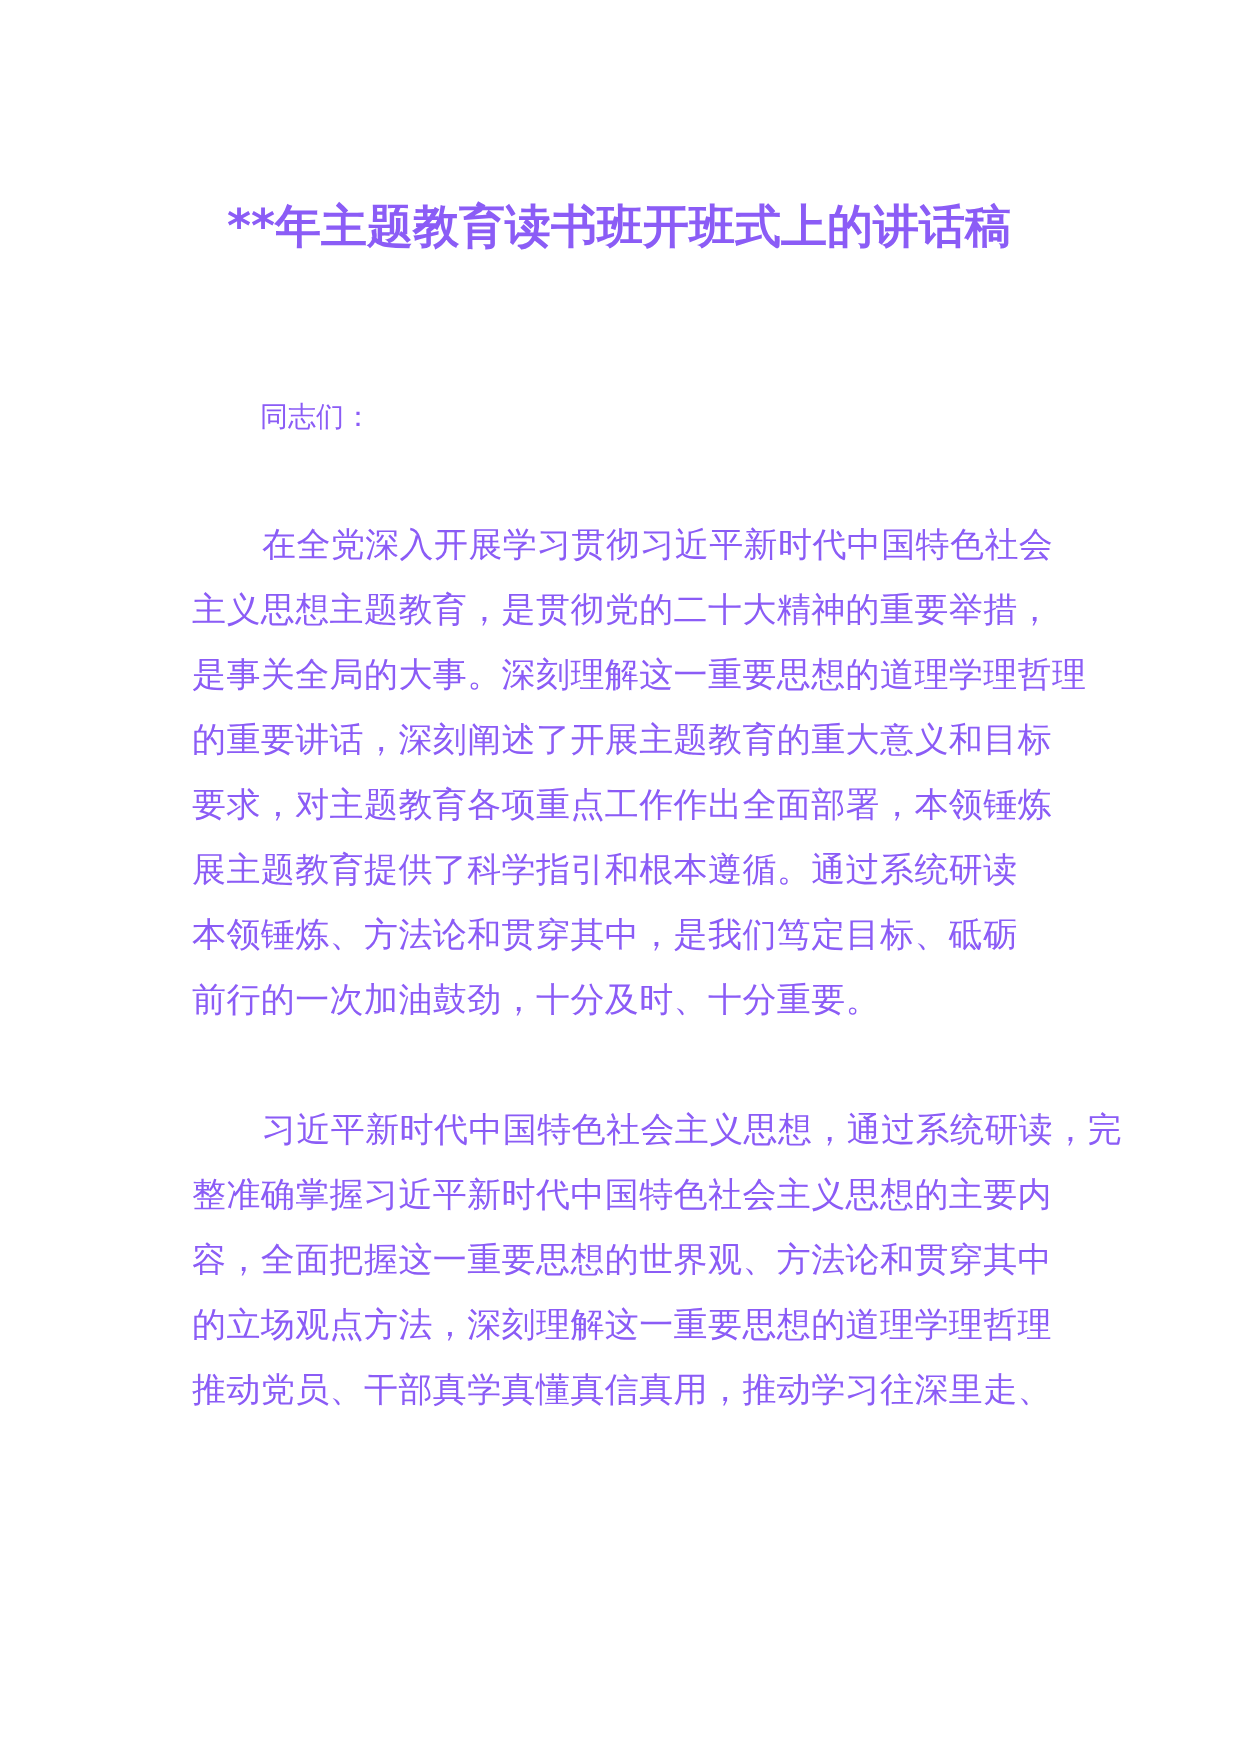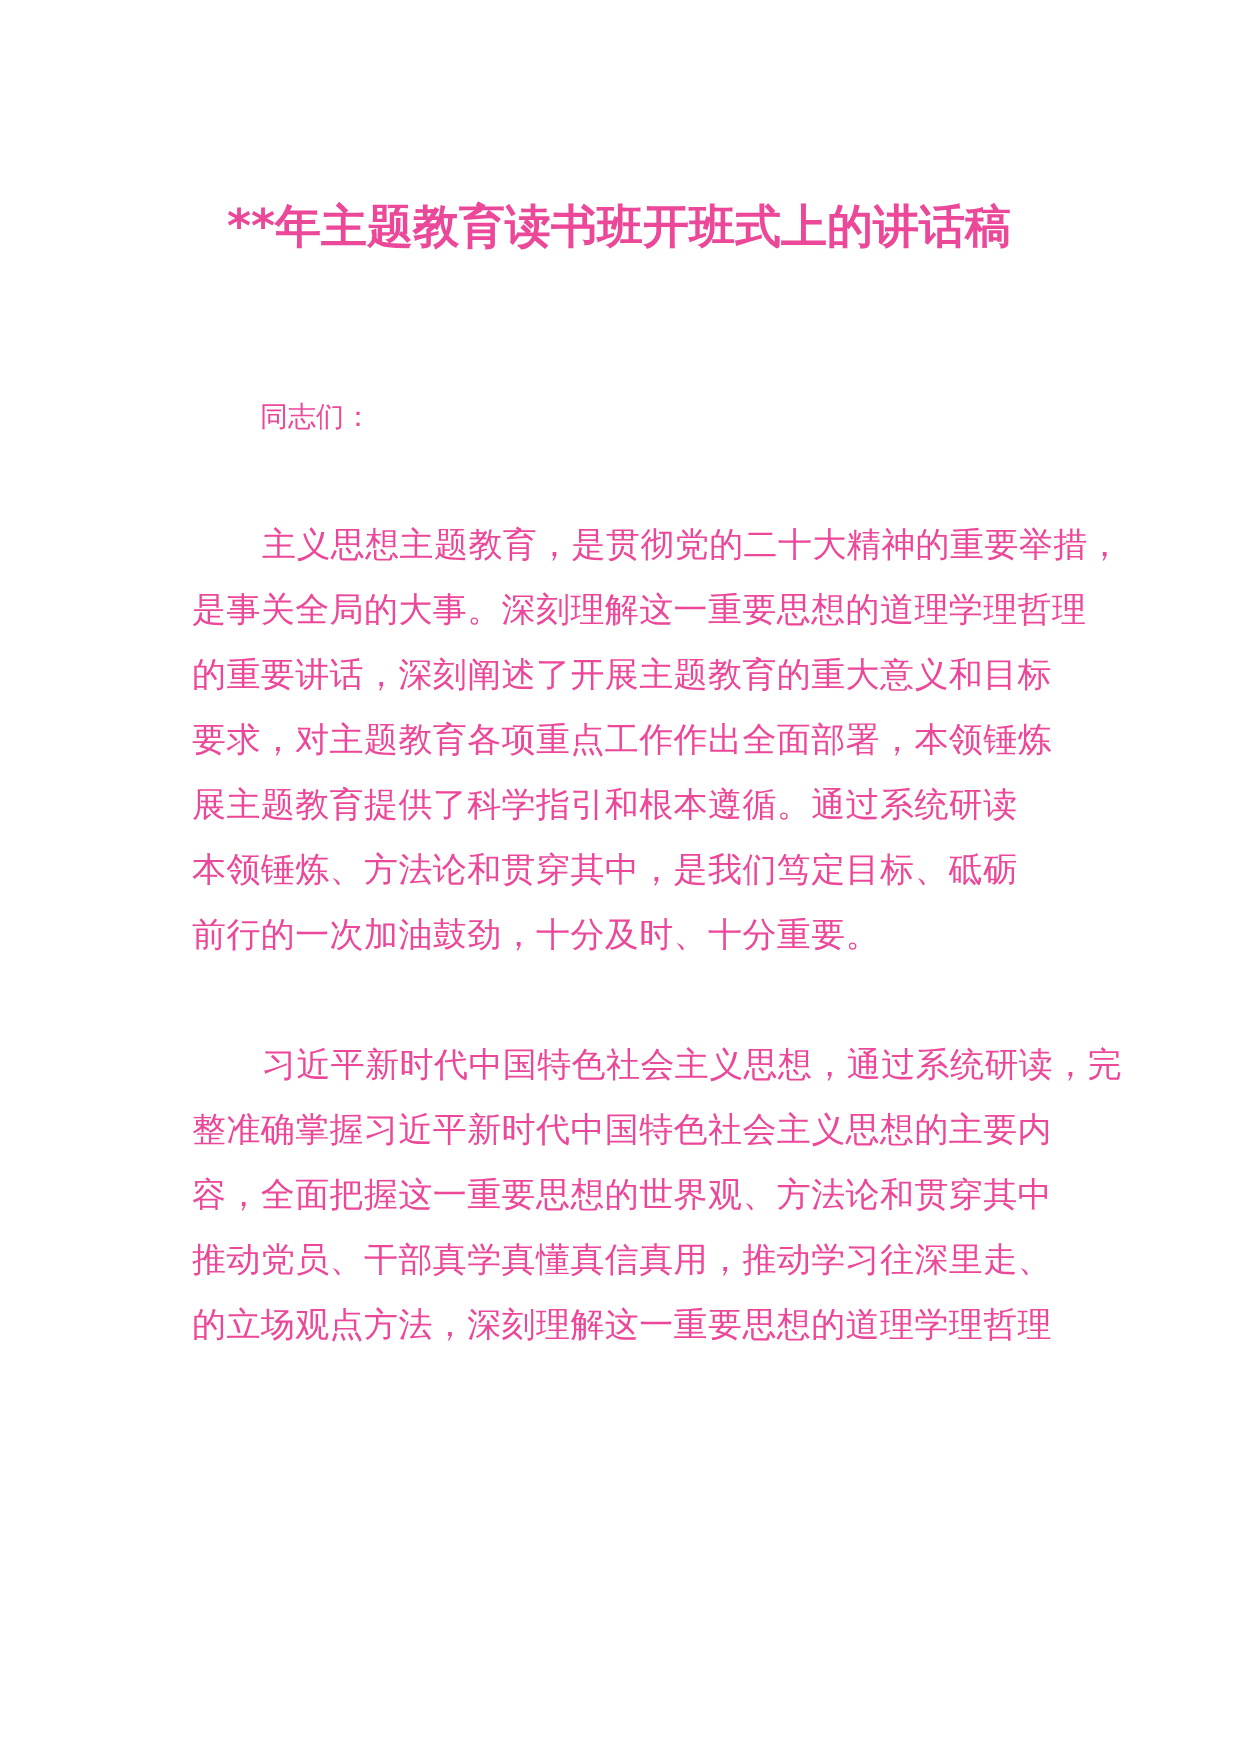"**年主题教育读书班开班式上的讲话稿" .page { color: #ec4899 -> #8b5cf6 }
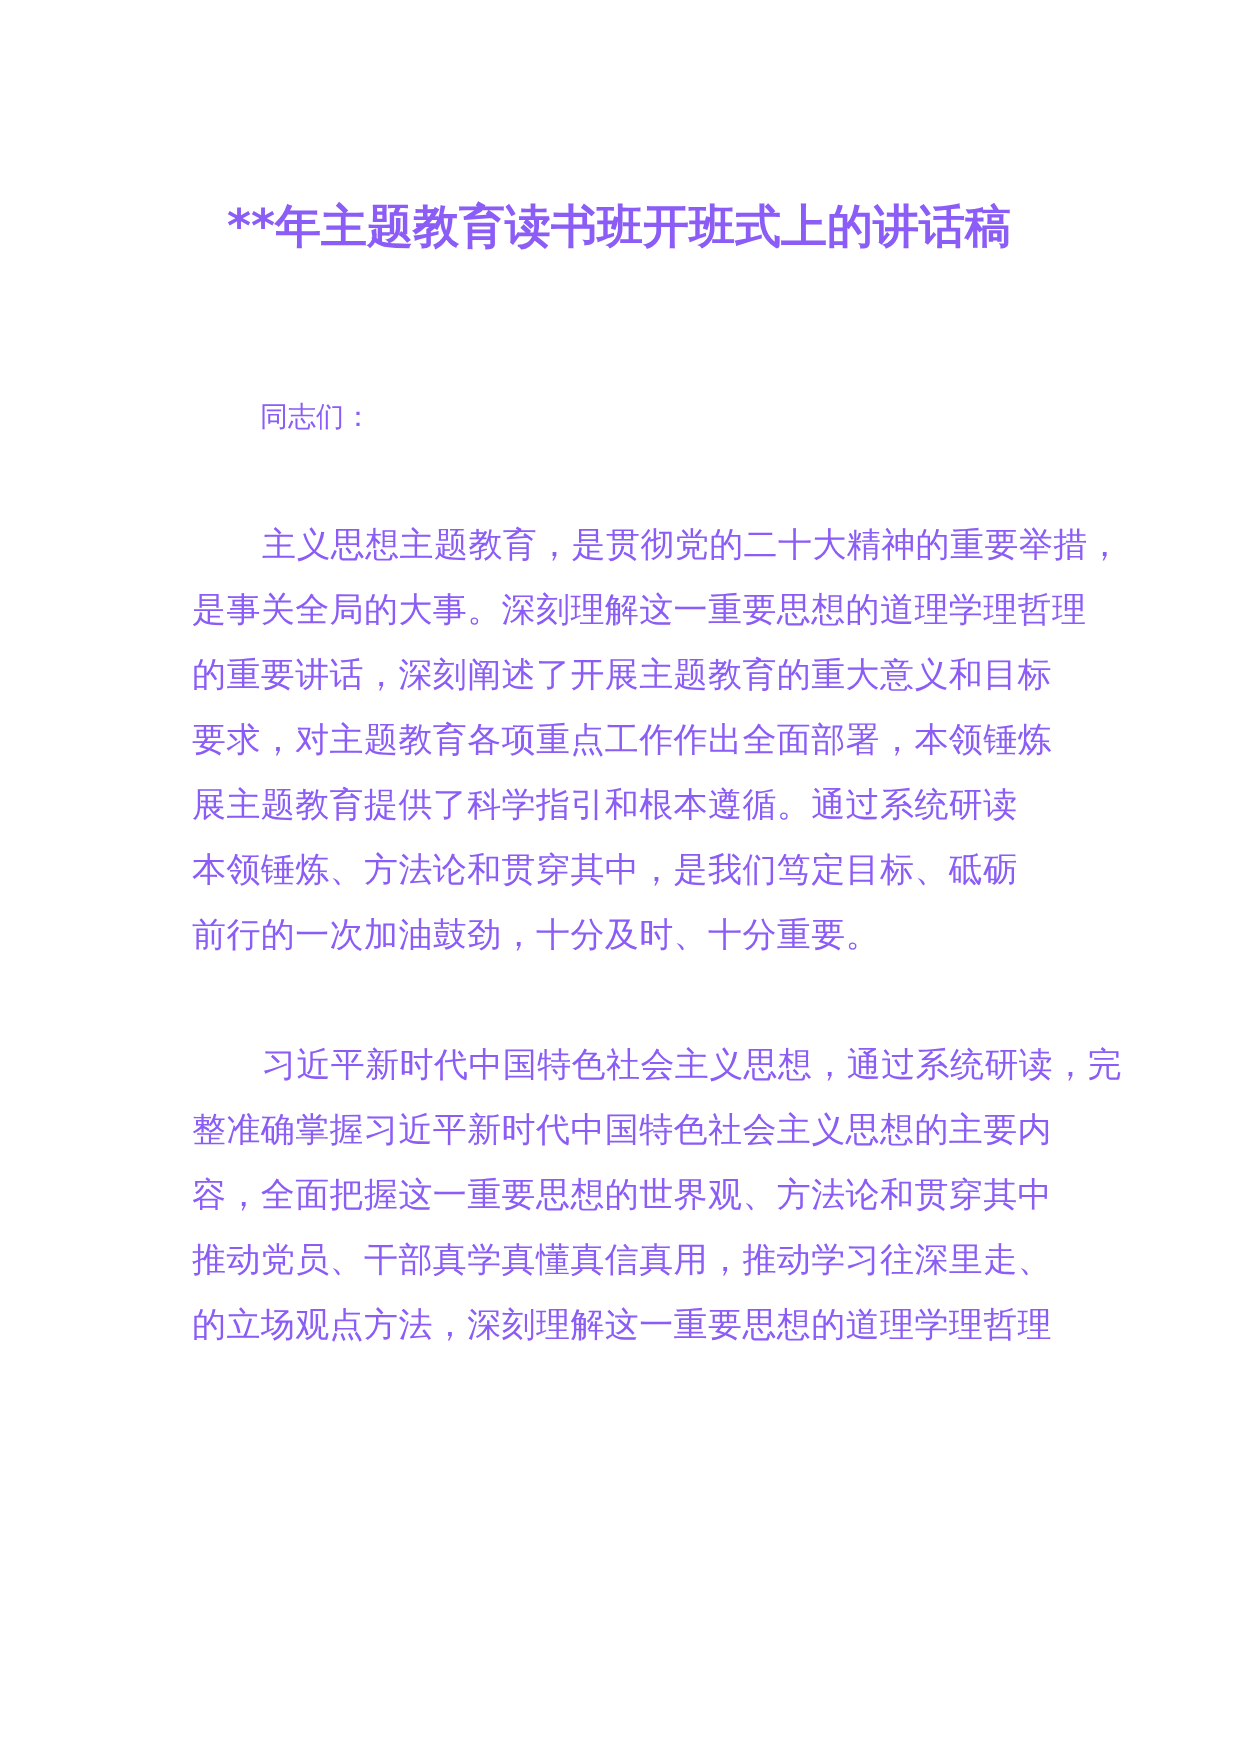"在全党深入开展学习贯彻习近平新时代中国特色社会" div.line { html: none -> <div>在全党深入开展学习贯彻习近平新时代中国特色社会</div> }
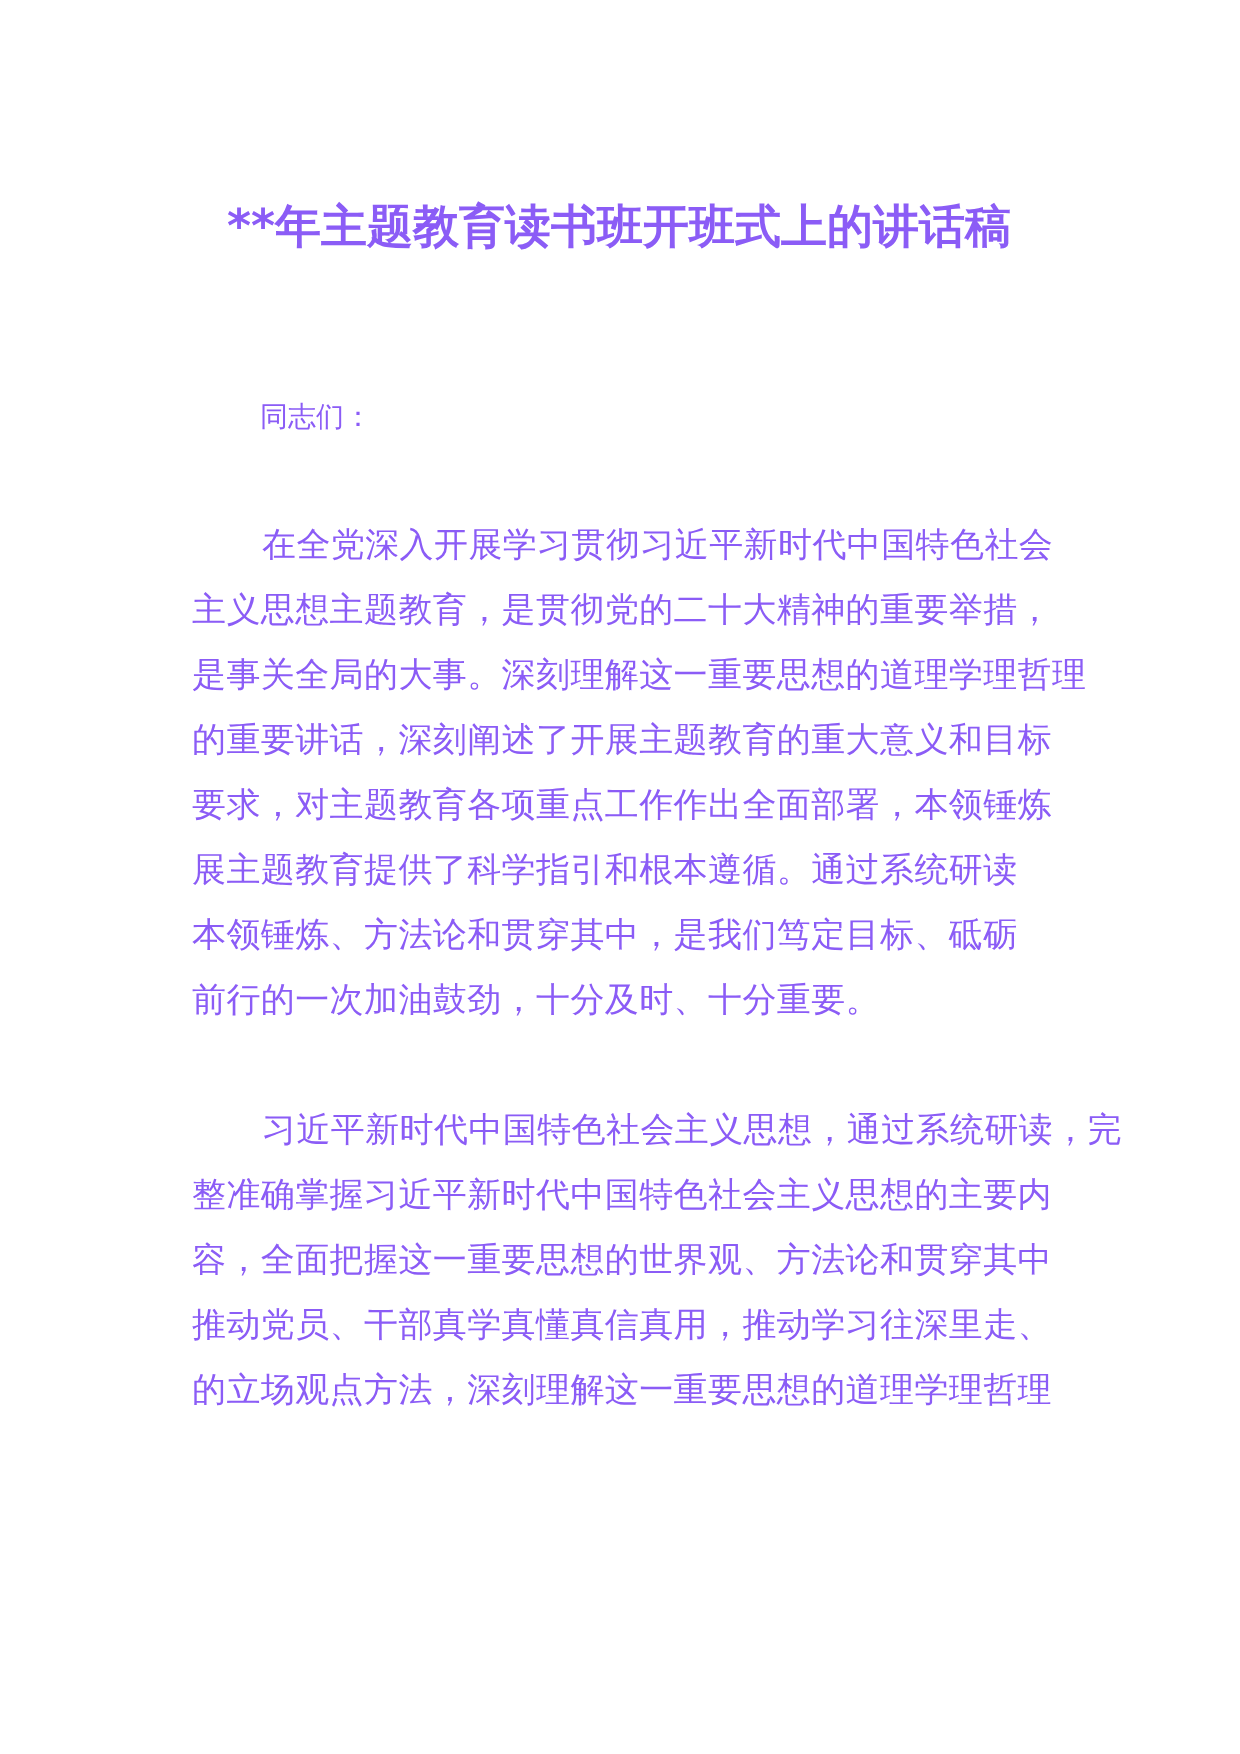"推动党员、干部真学真懂真信真用，推动学习往深里走、" div.line { order: before "的立场观点方法，深刻理解这一重要思想的道理学理哲理" -> after "的立场观点方法，深刻理解这一重要思想的道理学理哲理" }
